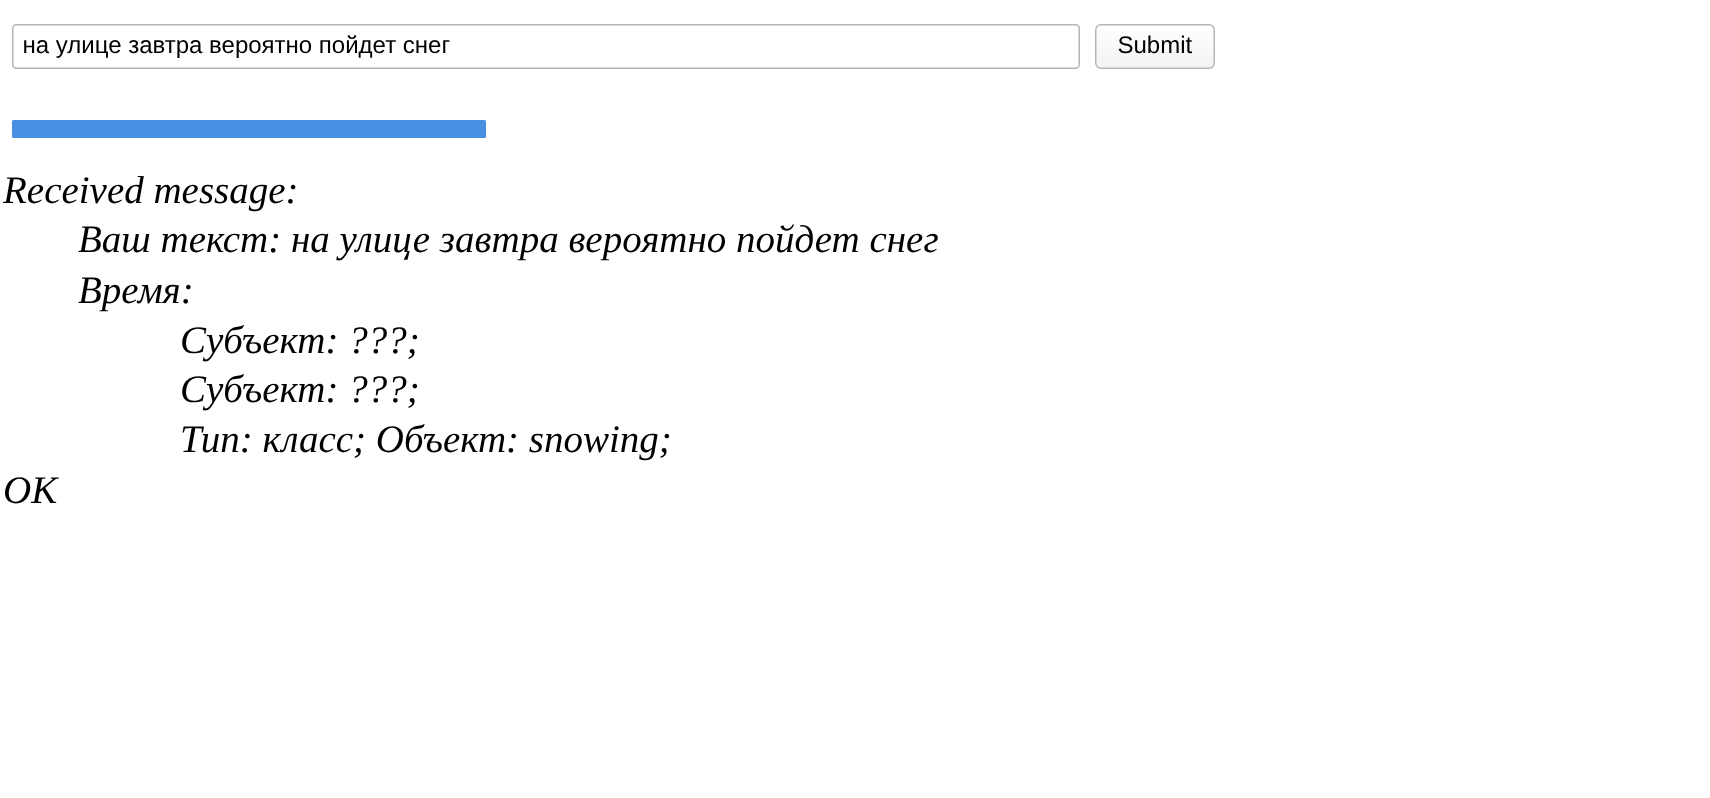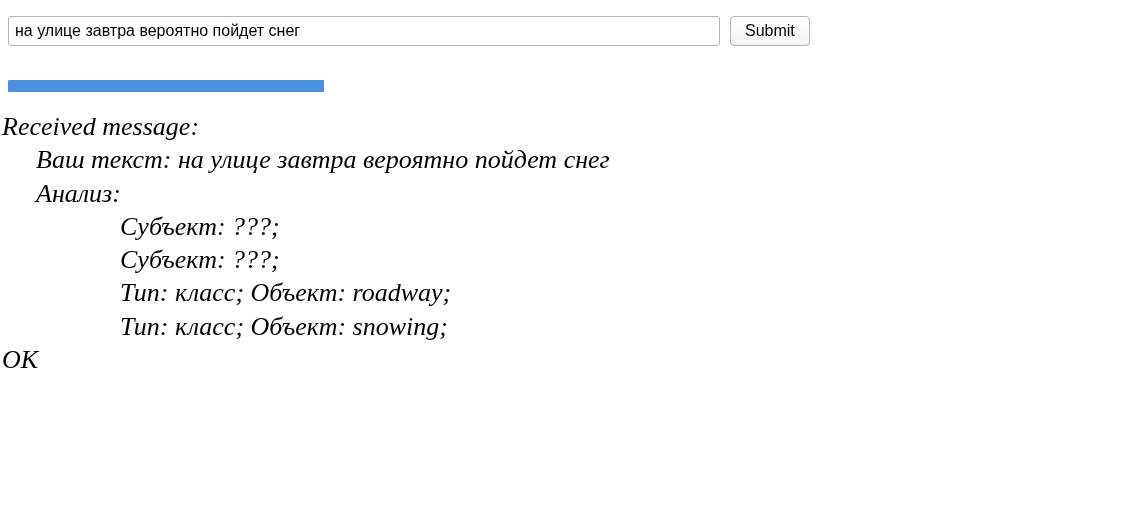"Ваш текст: на улице завтра" .lvl1 { margin-left: none -> 16px }
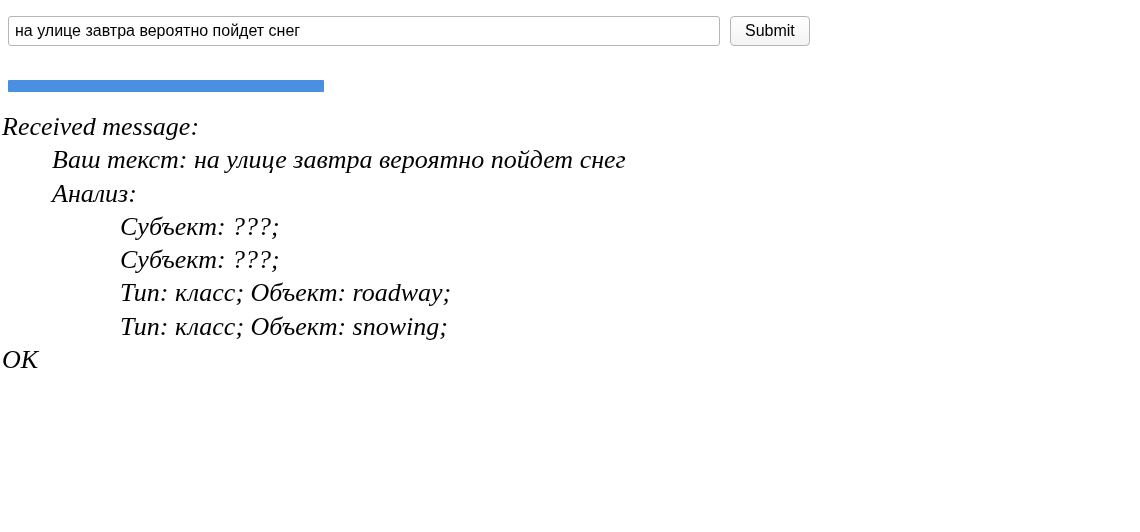"Анализ:" div.lvl1 { text: Анализ -> Время }
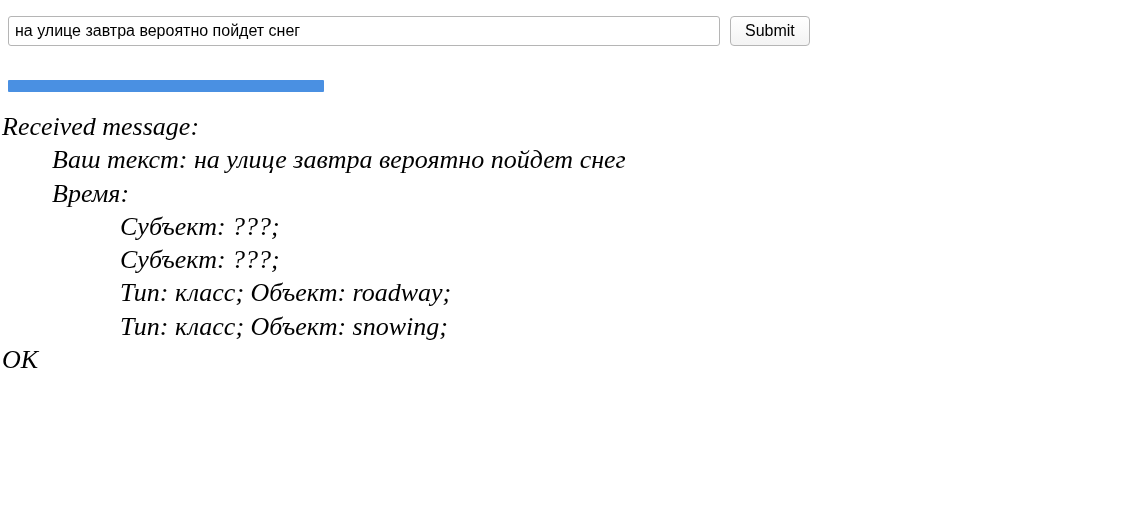"Тип: класс; Объект: roadway;" div.lvl3 { html: <div>Тип: класс; Объект: roadway;</div> -> none }
